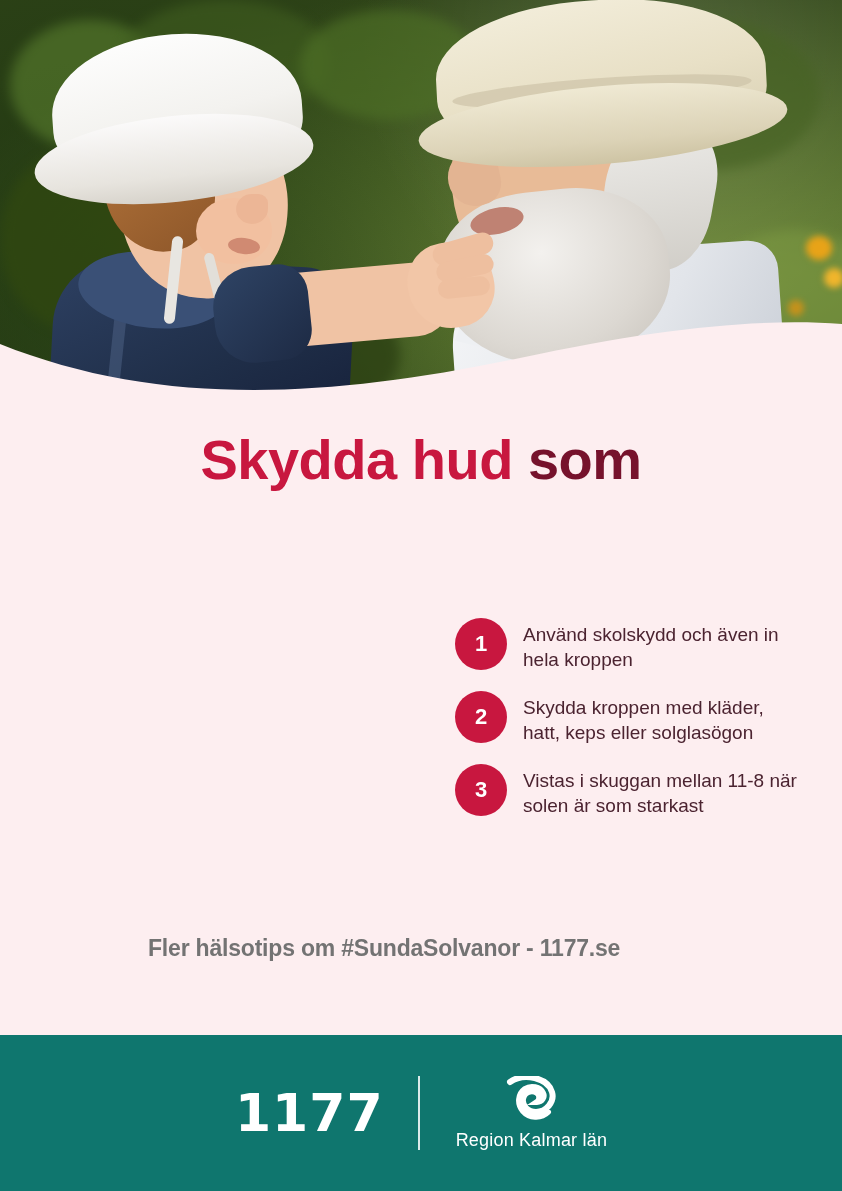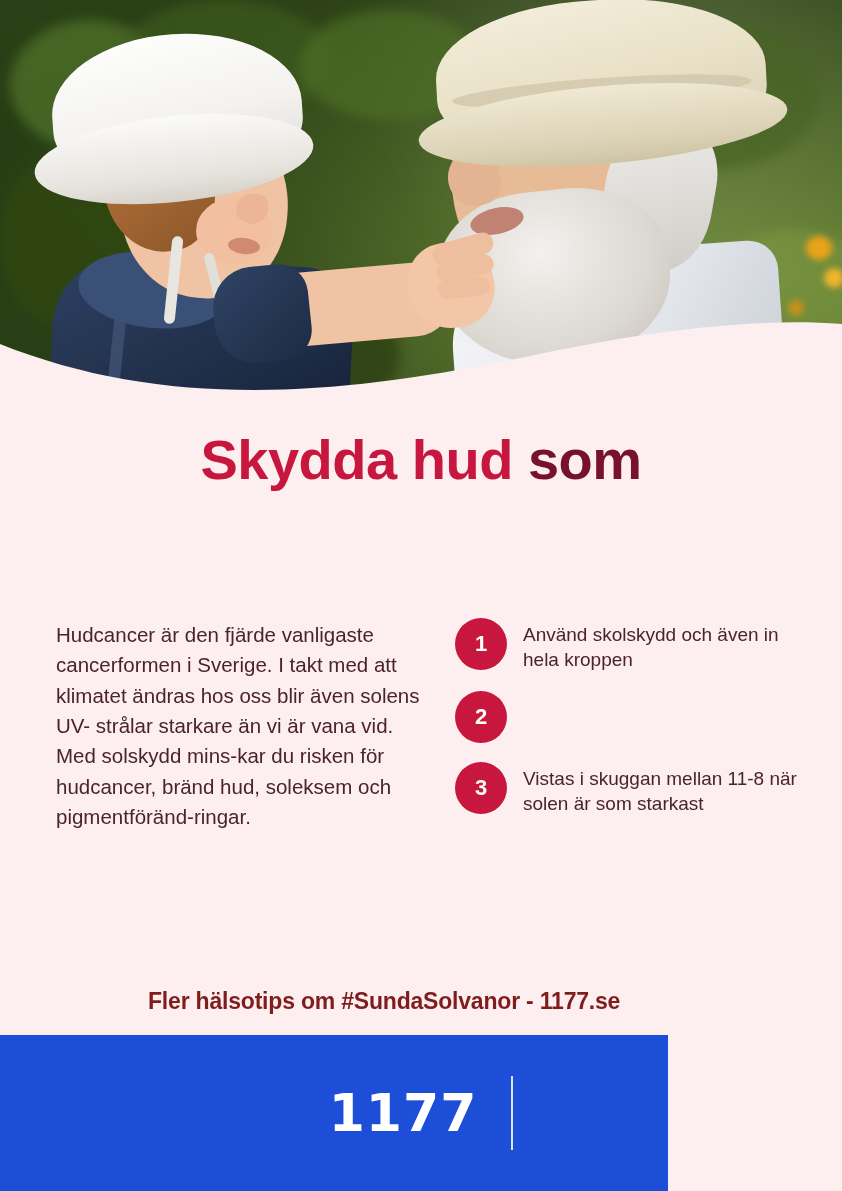"Hudcancer är den fjärde vanligaste" div.body-text { html: <div>Hudcancer är den fjärde vanligaste cancerformen i Sverige. I takt med att klimatet ändras hos oss blir även solens UV- strålar starkare än vi är vana vid. Med solskydd mins-kar du risken för hudcancer, bränd hud, soleksem och pigmentföränd-ringar.</div> -> none }
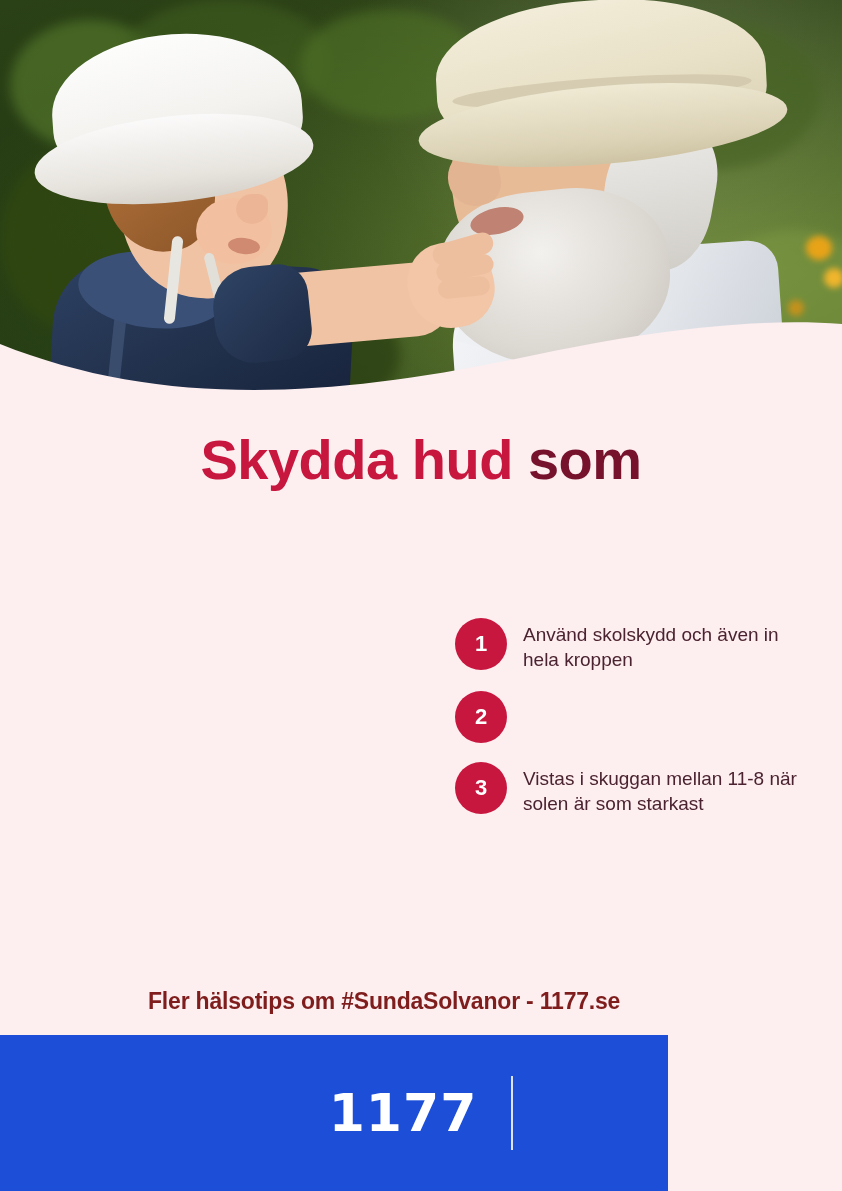"Skydda kroppen med kläder, hatt," div.tip-text { html: none -> <div>Skydda kroppen med kläder, hatt, keps eller solglasögon</div> }
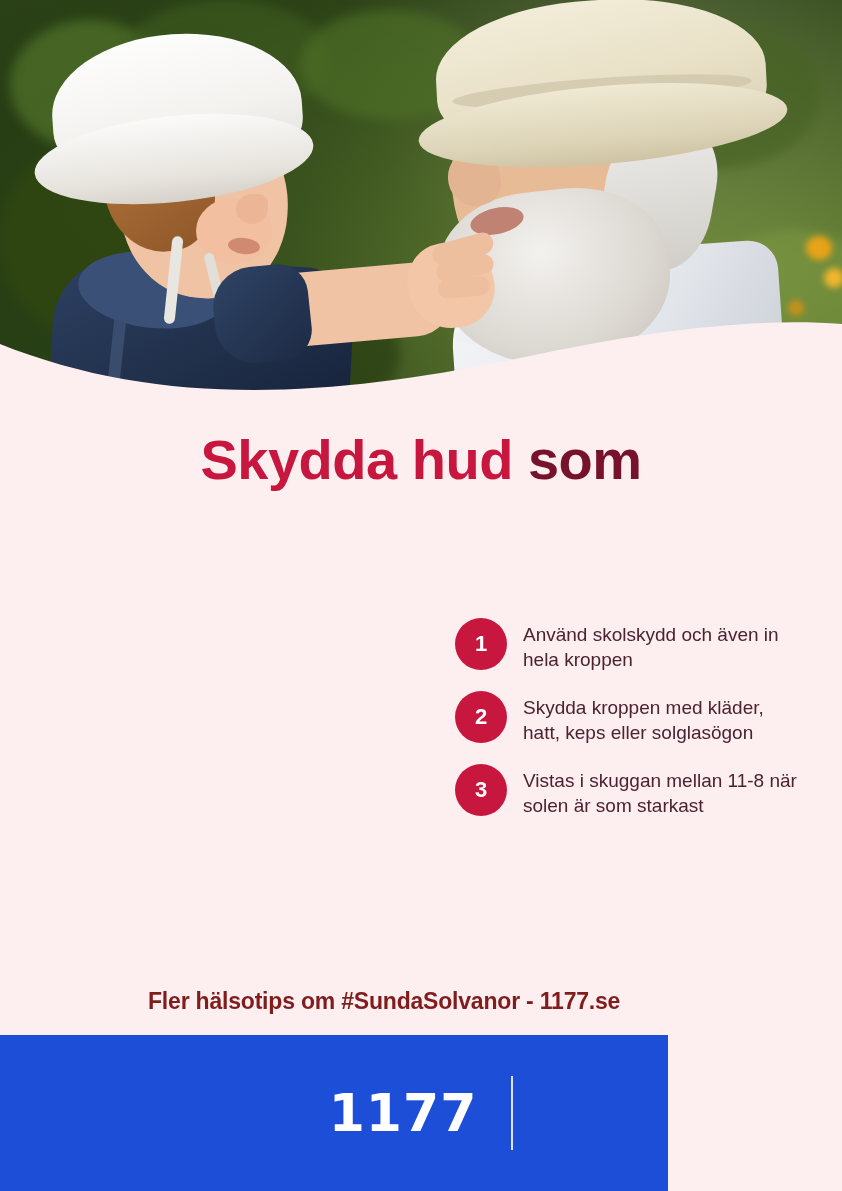"Fler hälsotips om #SundaSolvanor -" .cta { color: #7f1d1d -> #737373; top: 988px -> 935px }
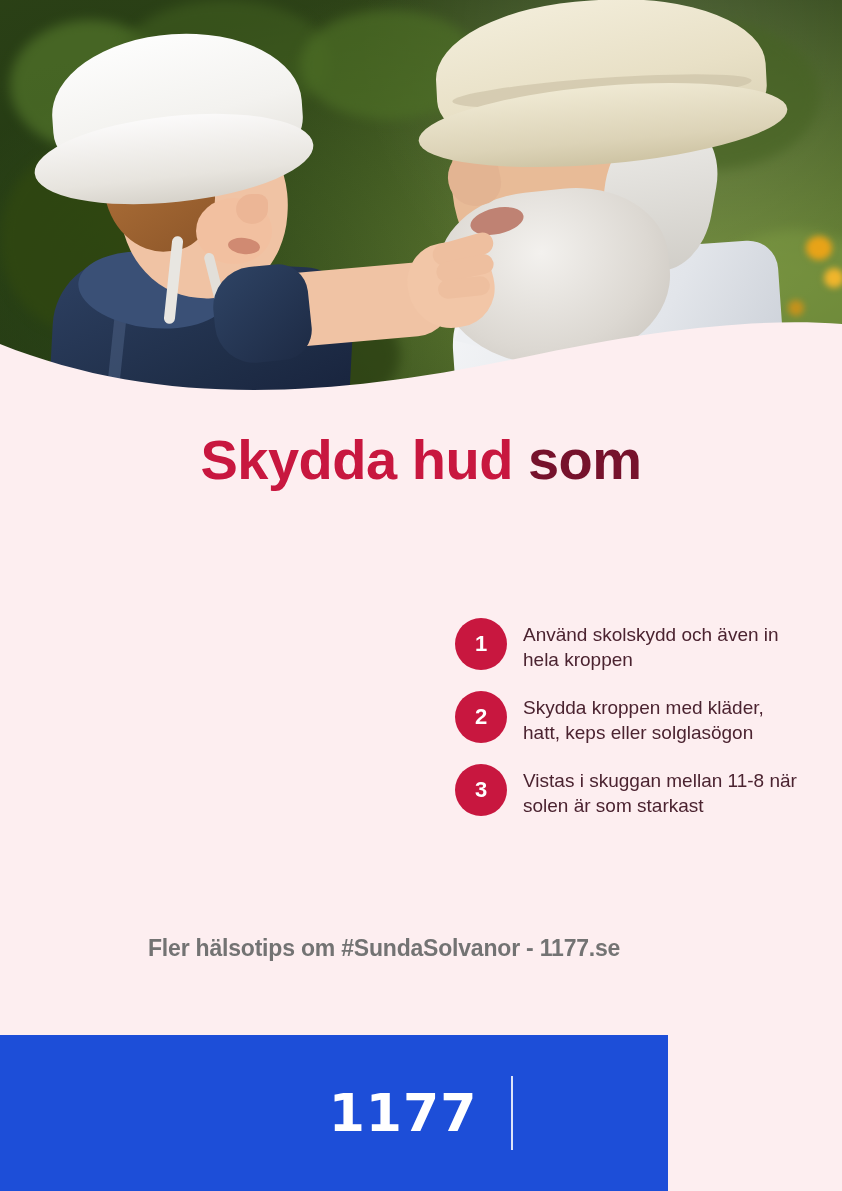"1177" .footer { background: #1d4ed8 -> #0f766e; width: 668px -> 842px }
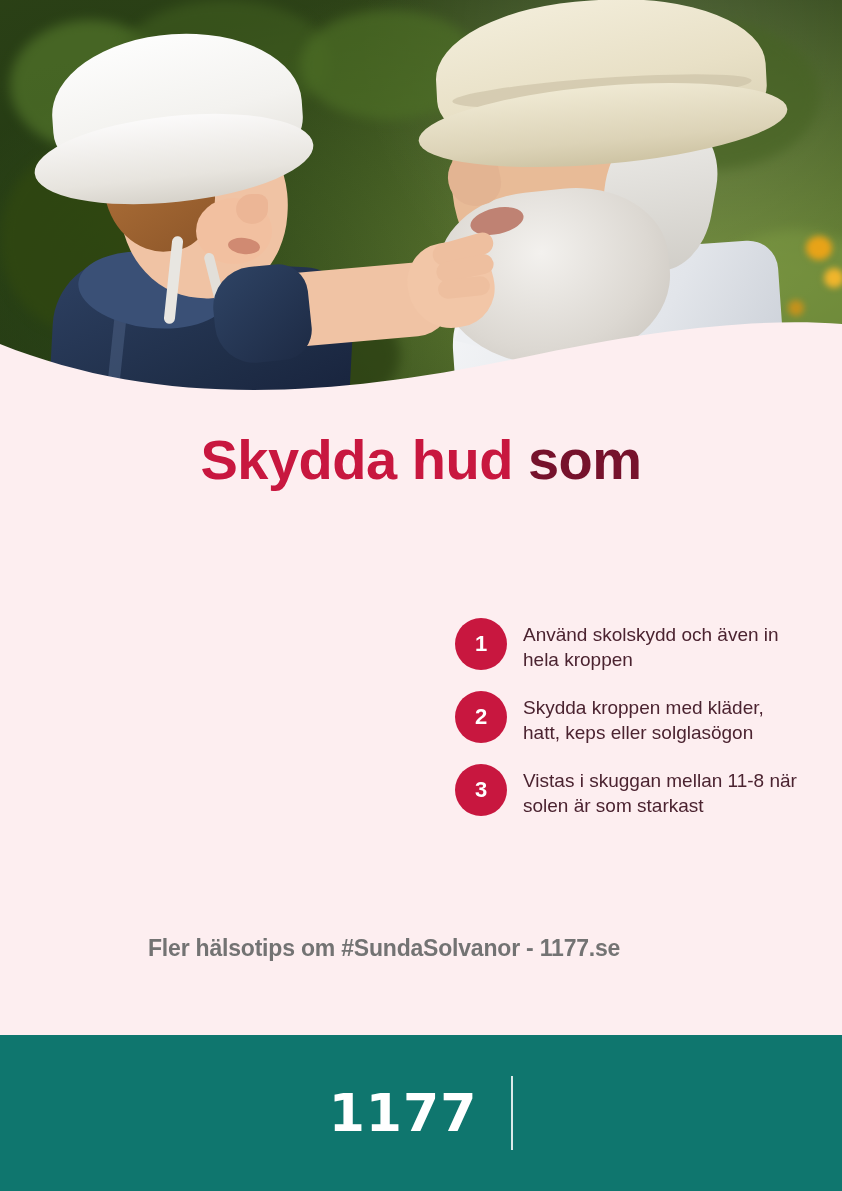"Region Kalmar län" div.region { html: none -> <div> <div> <svg> <path></path> </svg> </div> <div>Region Kalmar län</div> </div> }
